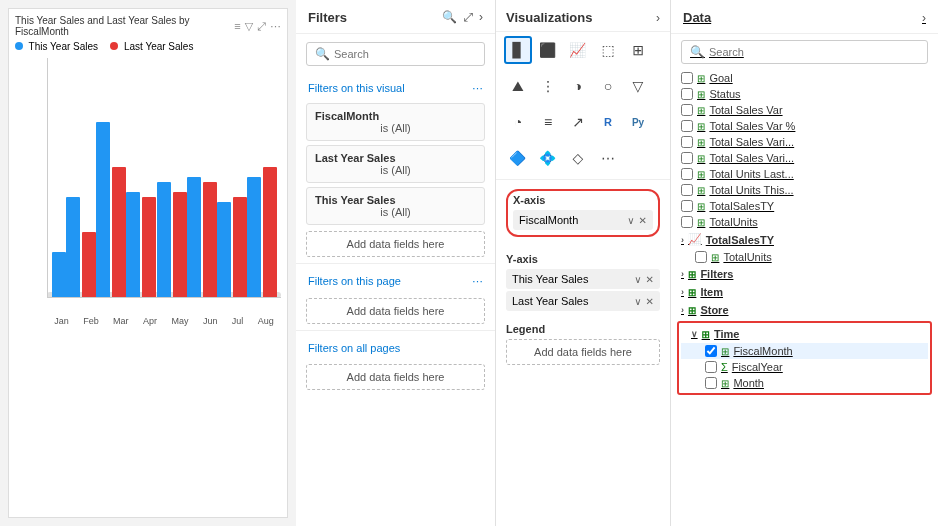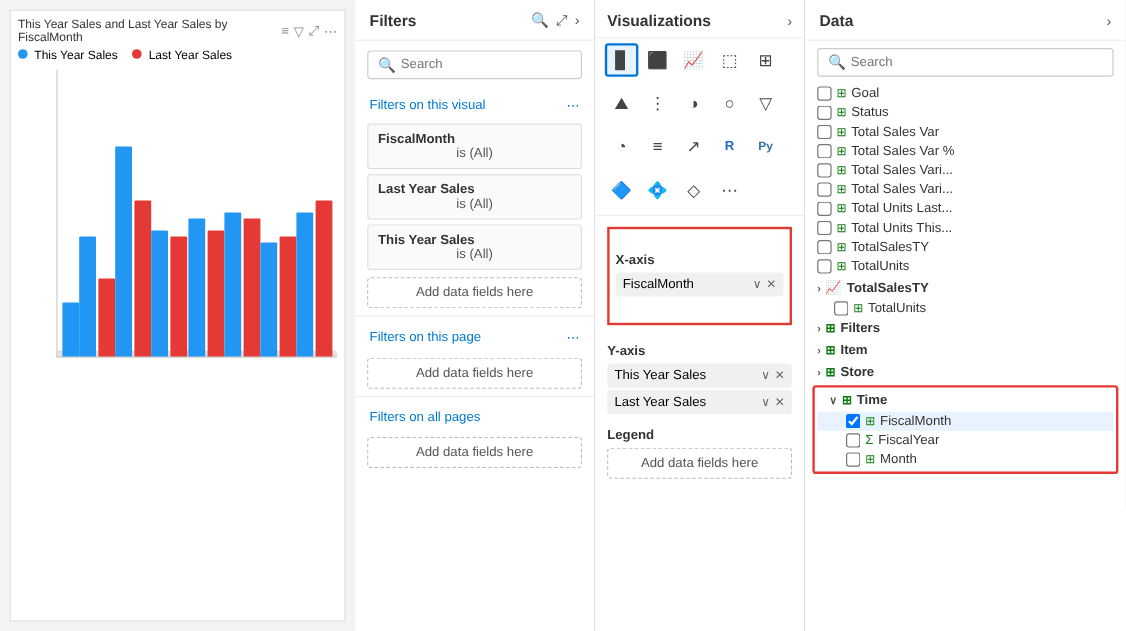"Data" .data-panel { text-decoration: none -> underline }
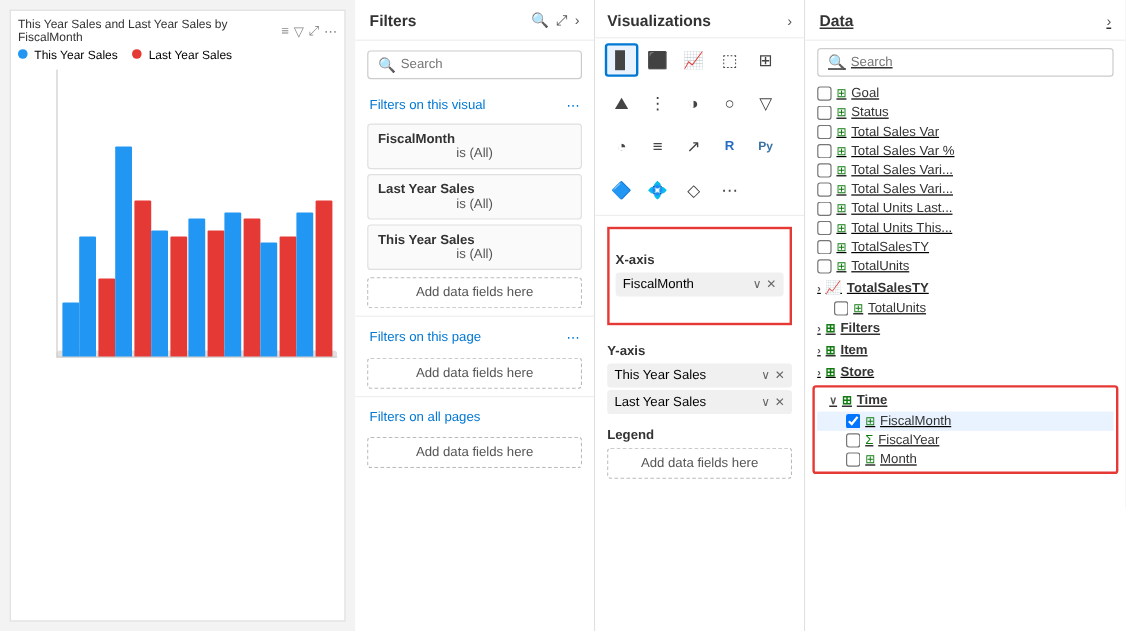"X-axis" .axis-highlighted { border-radius: 0 -> 12px; padding: 20px 5px -> 3px 5px }
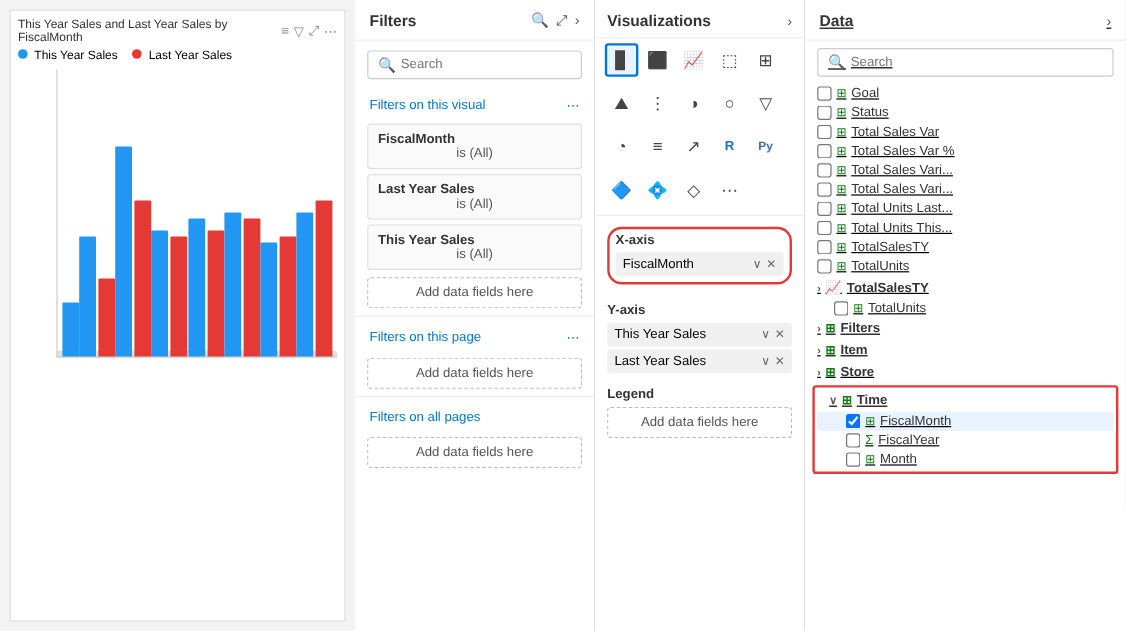"Jan" div.x-axis-labels { html: none -> <div> <span>Jan</span> <span>Feb</span> <span>Mar</span> <span>Apr</span> <span>May</span> <span>Jun</span> <span>Jul</span> <span>Aug</span> </div> }
